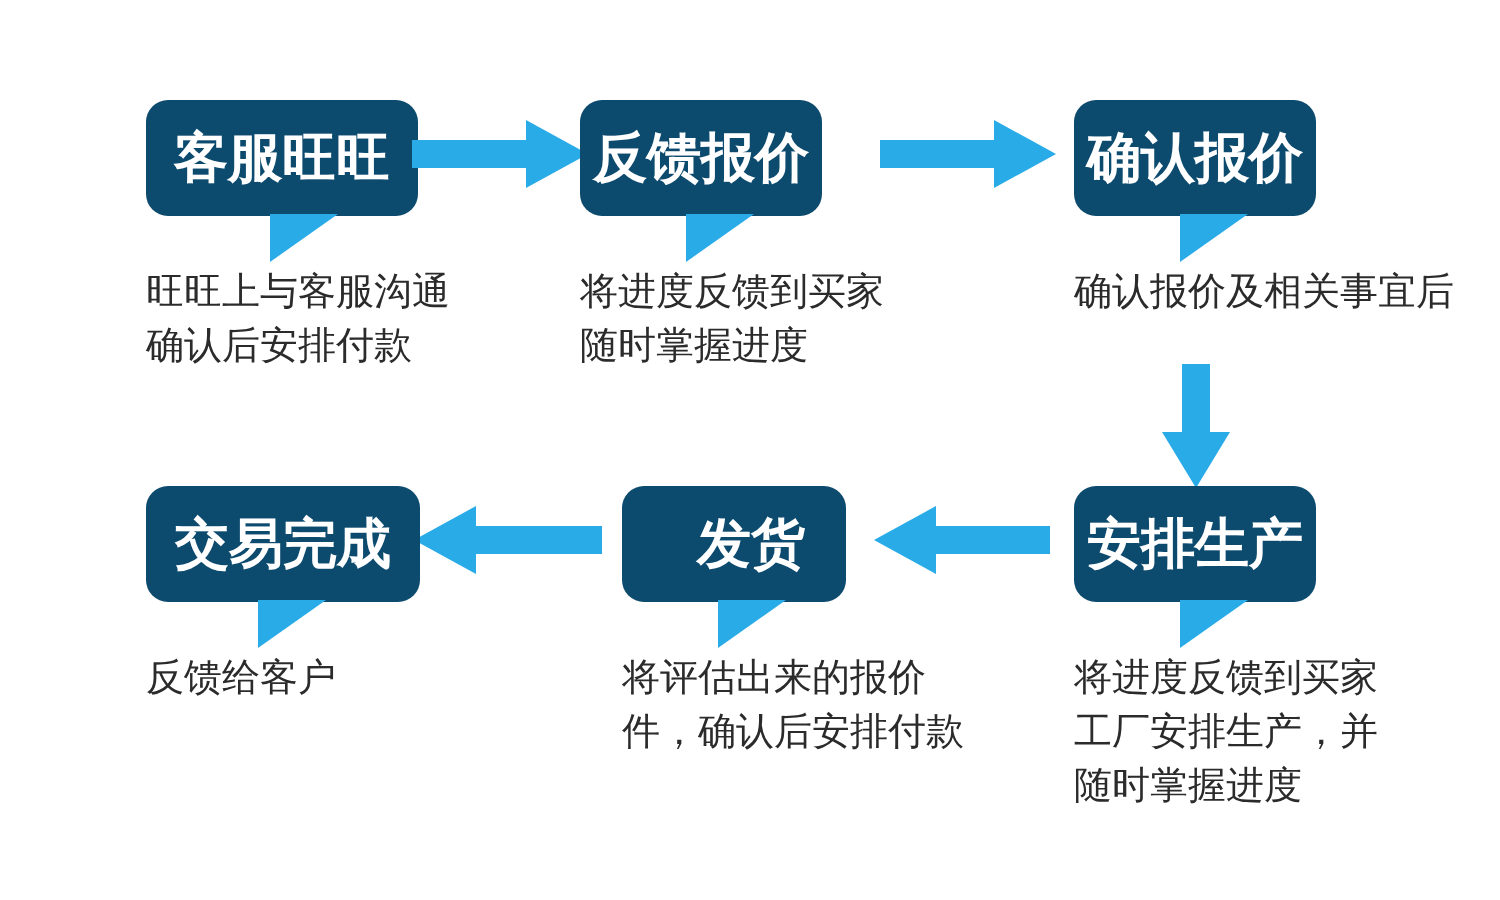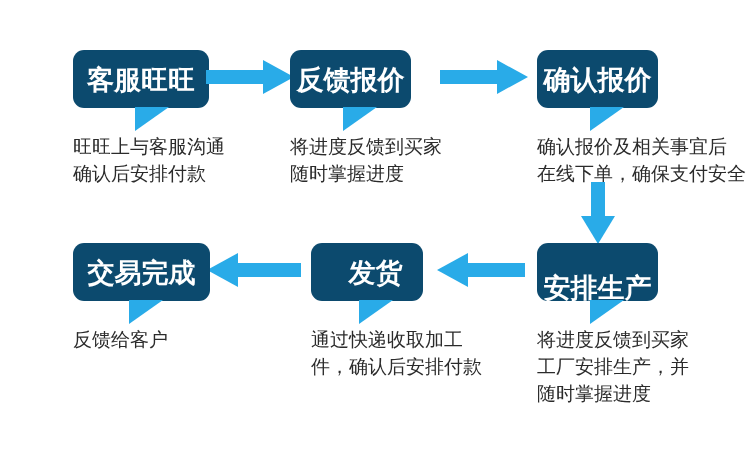"在线下单，确保支付安全" span.desc-line { html: <span>在线下单，确保支付安全</span> -> none }
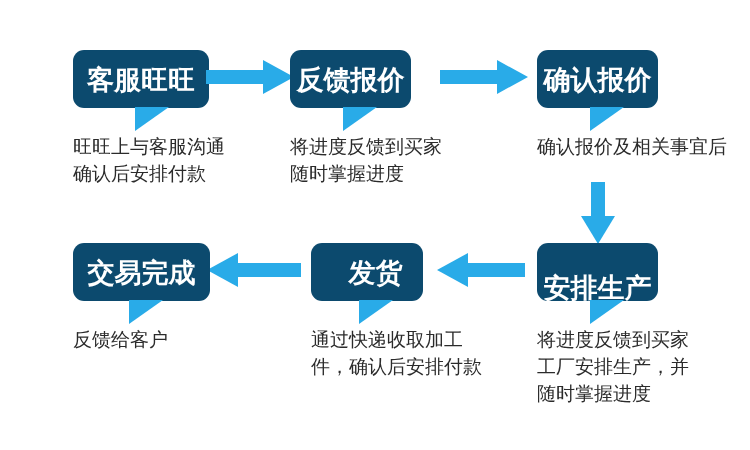"安排生产" div.bubble { align-items: flex-end -> none }
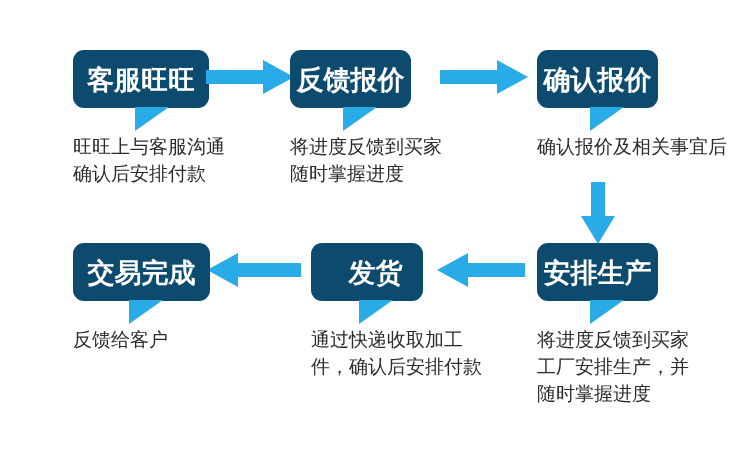"通过快递收取加工" span.desc-line { text: 通过快递收取加工 -> 将评估出来的报价 }
